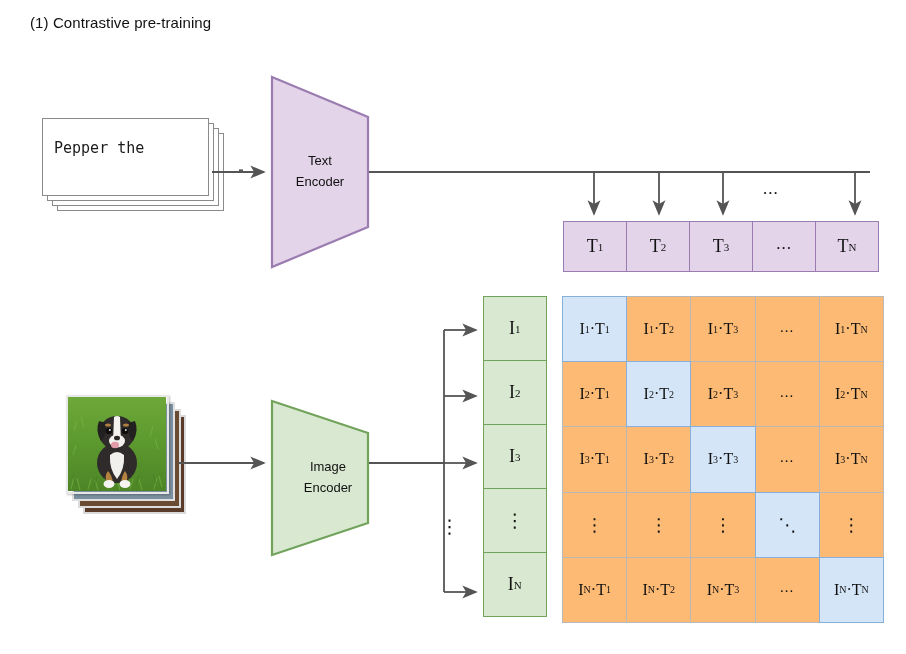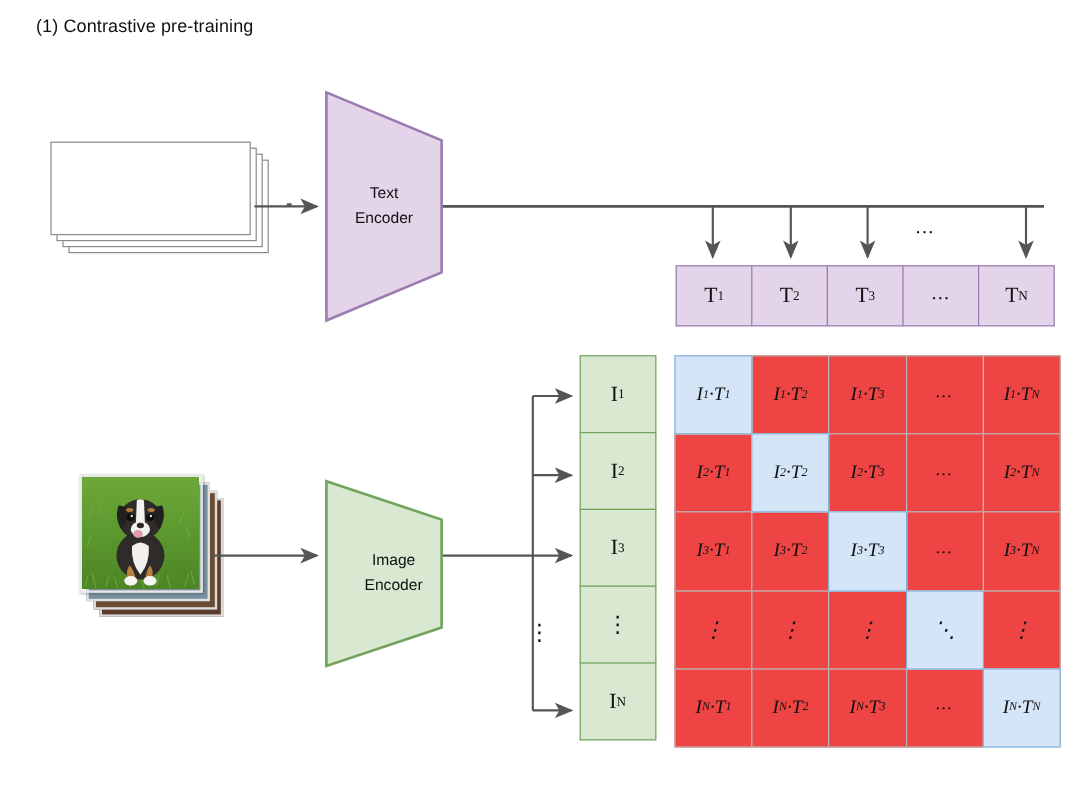"Pepper the" div { html: none -> <div>Pepper the</div> }
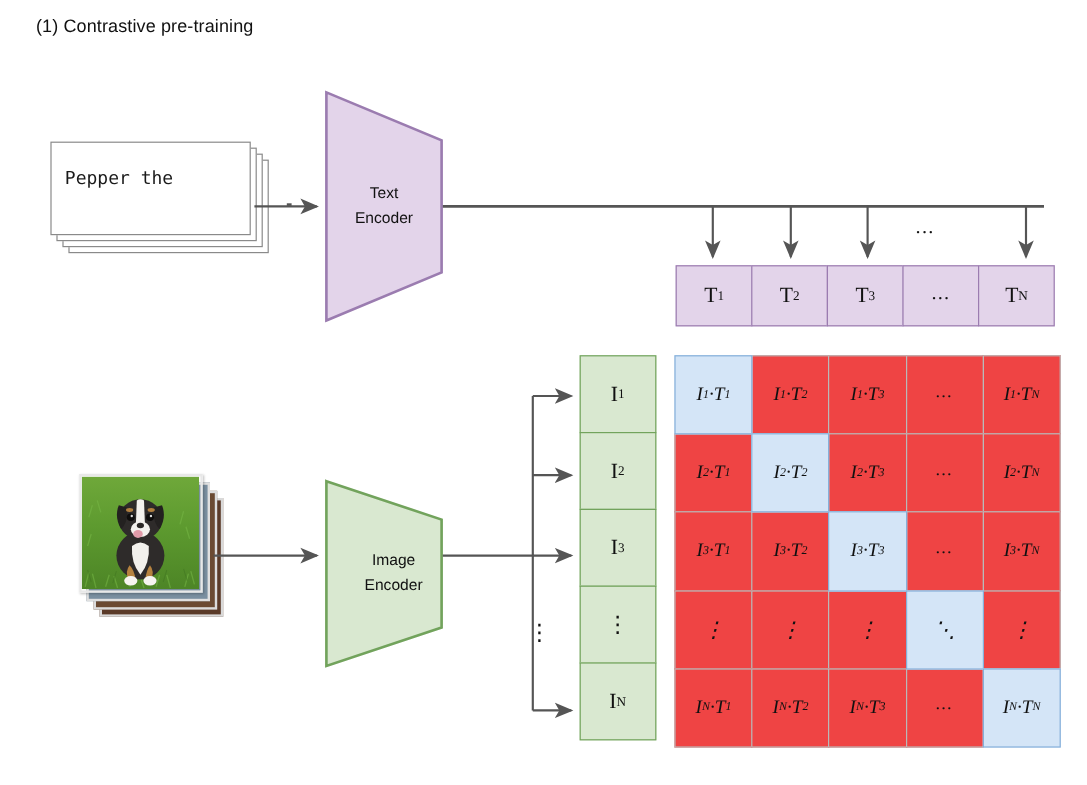"I ·T" .matrix { font-style: italic -> none }
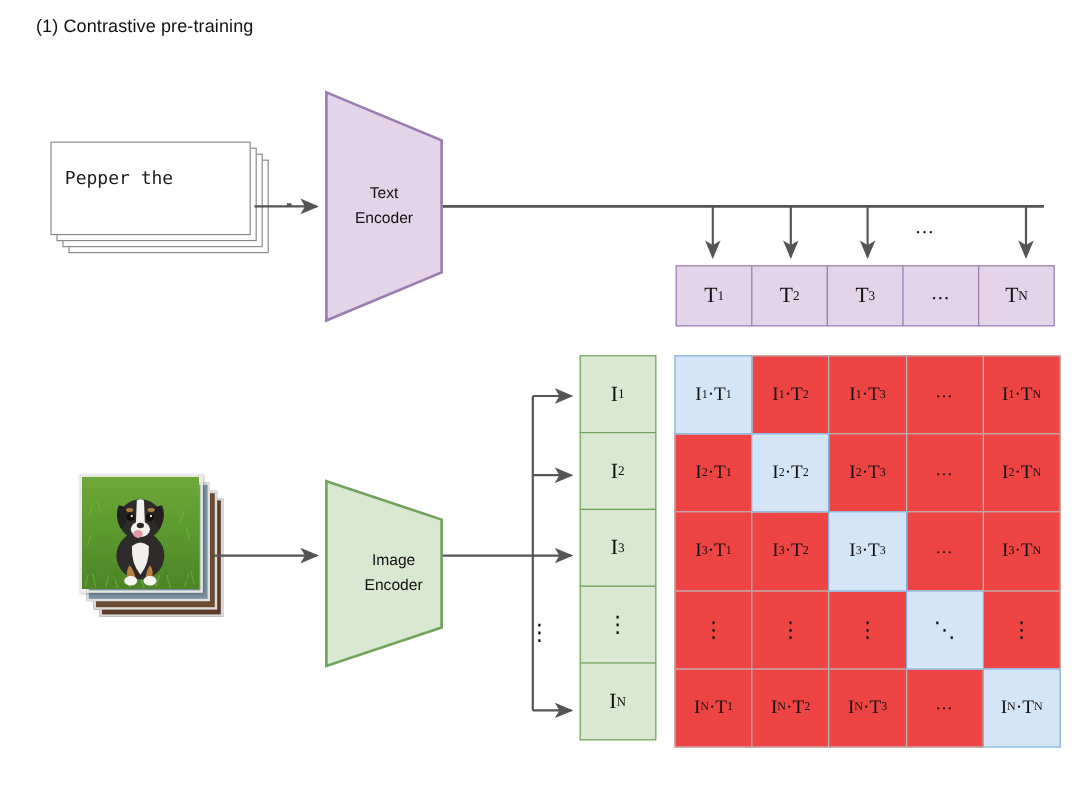"I ·T" .mcell { background: #ef4444 -> #fdba74 }
